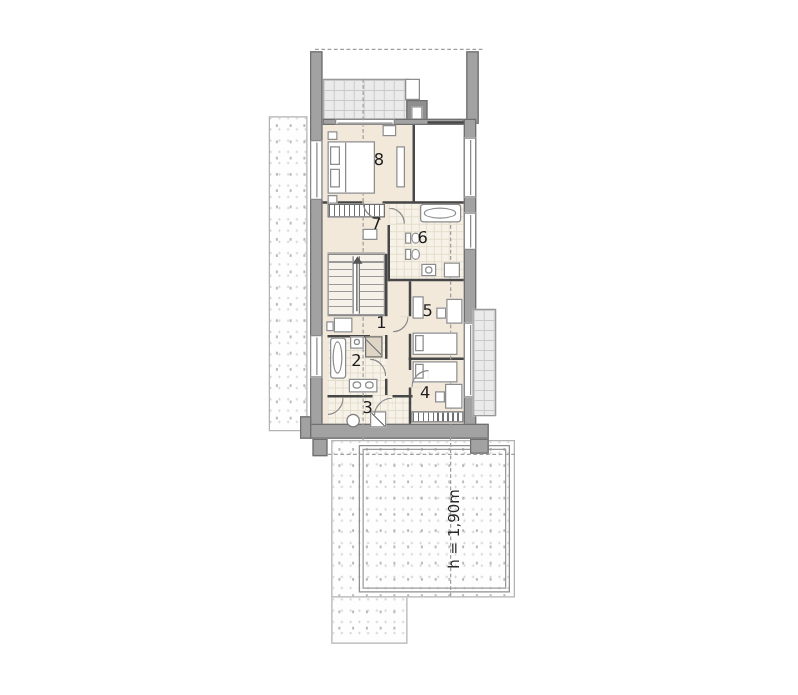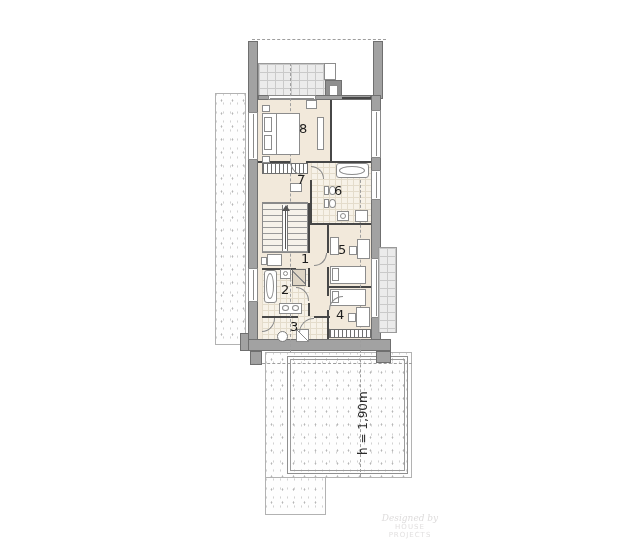"Designed by" div.abs { html: <div> <div>Designed by</div> <div>HOUSE PROJECTS</div> </div> -> none }
